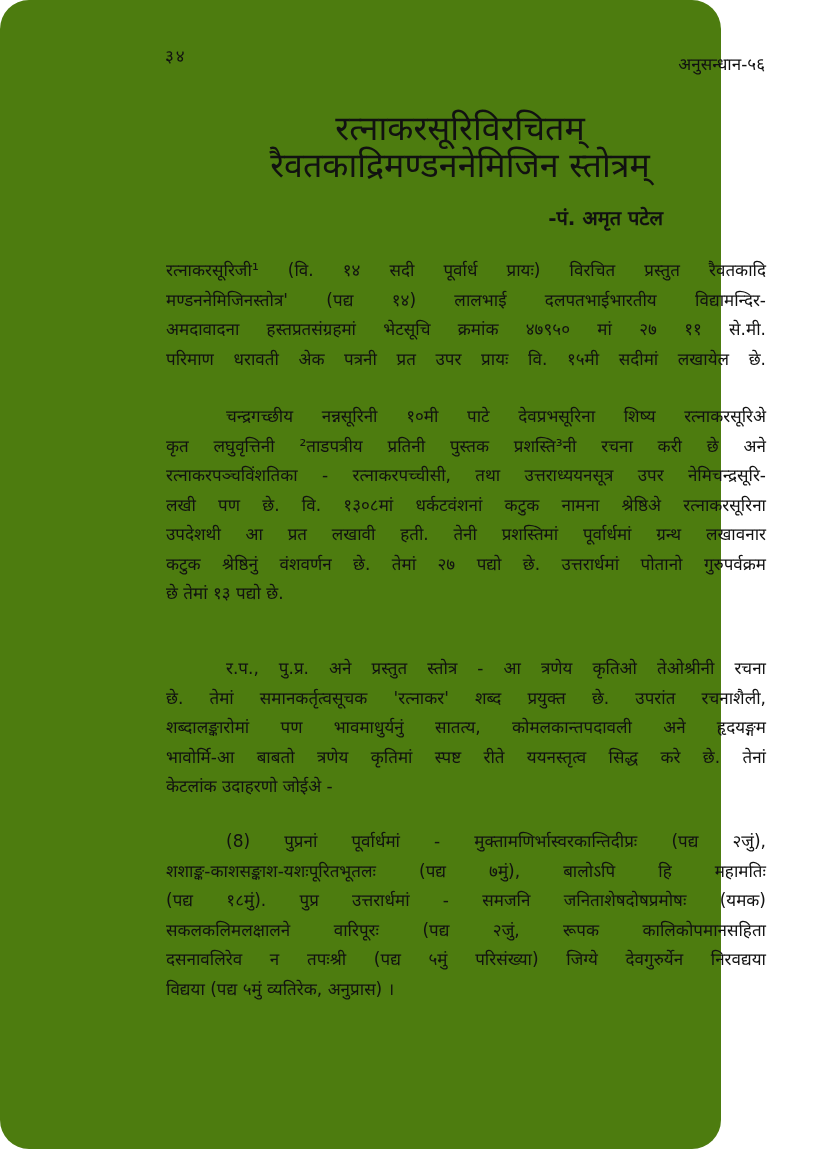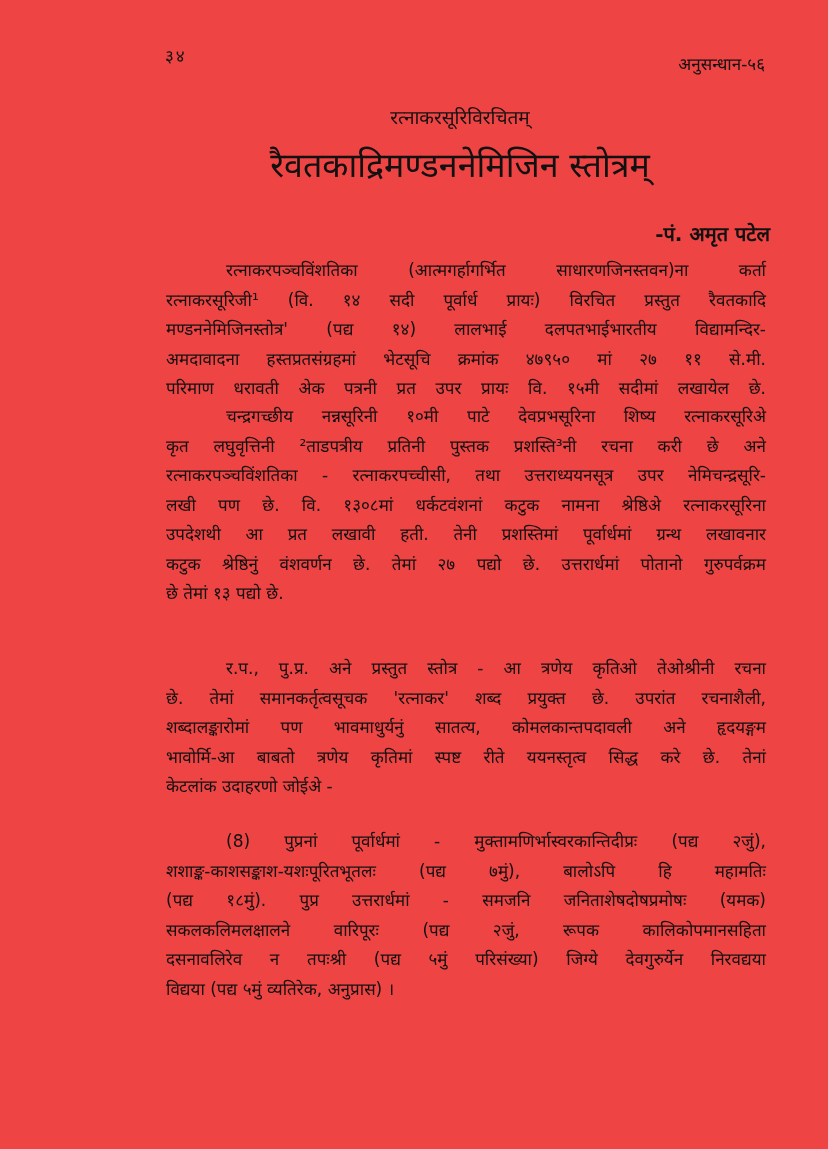"३४" .page { background: #ef4444 -> #4d7c0f; border-radius: none -> 29px; width: 828px -> 721px }
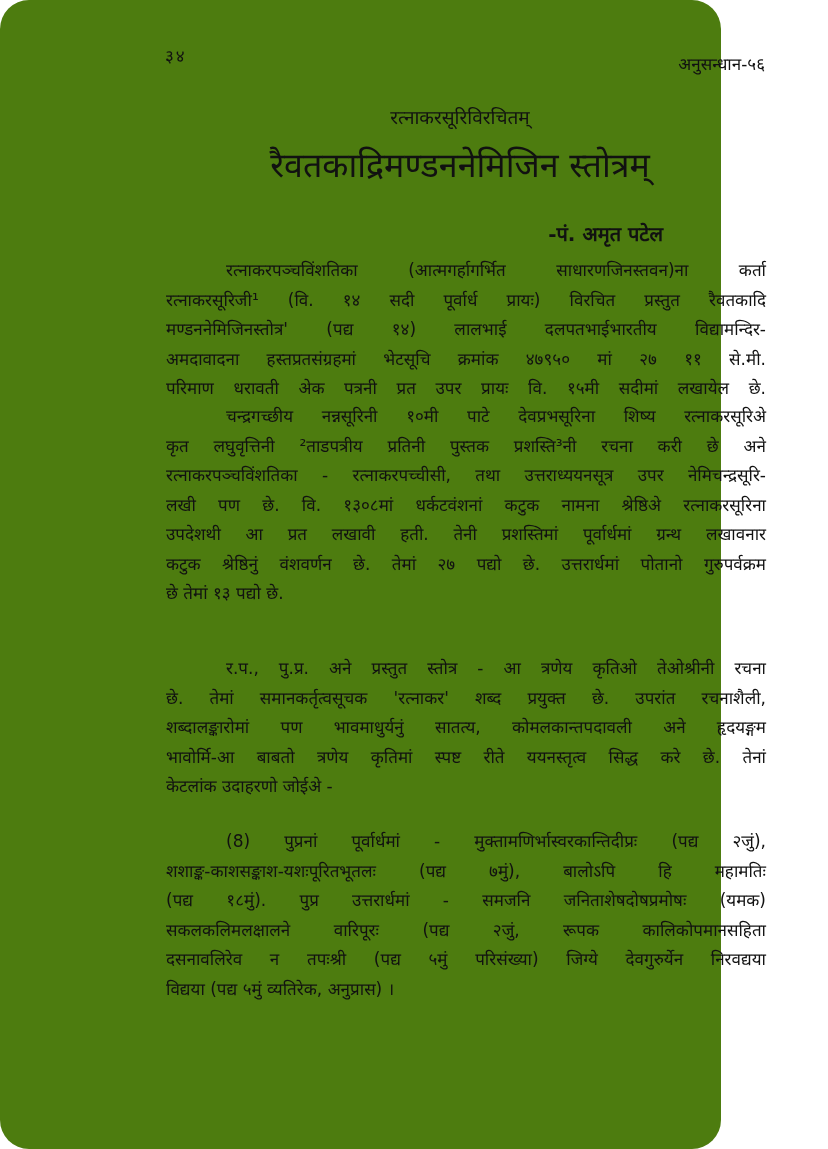"रत्नाकरसूरिविरचितम्" .subtitle { font-size: 19px -> 34px }
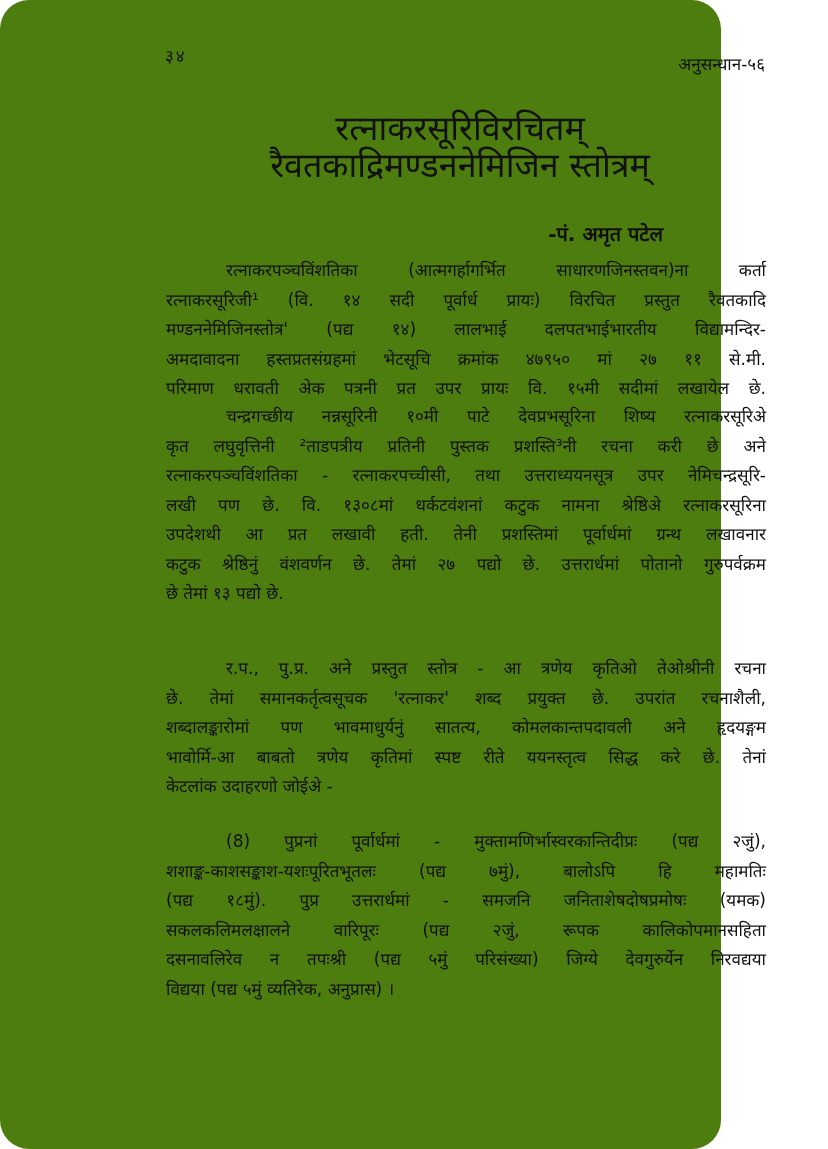"-पं. अमृत पटेल" .author { margin-top: 16px -> none }
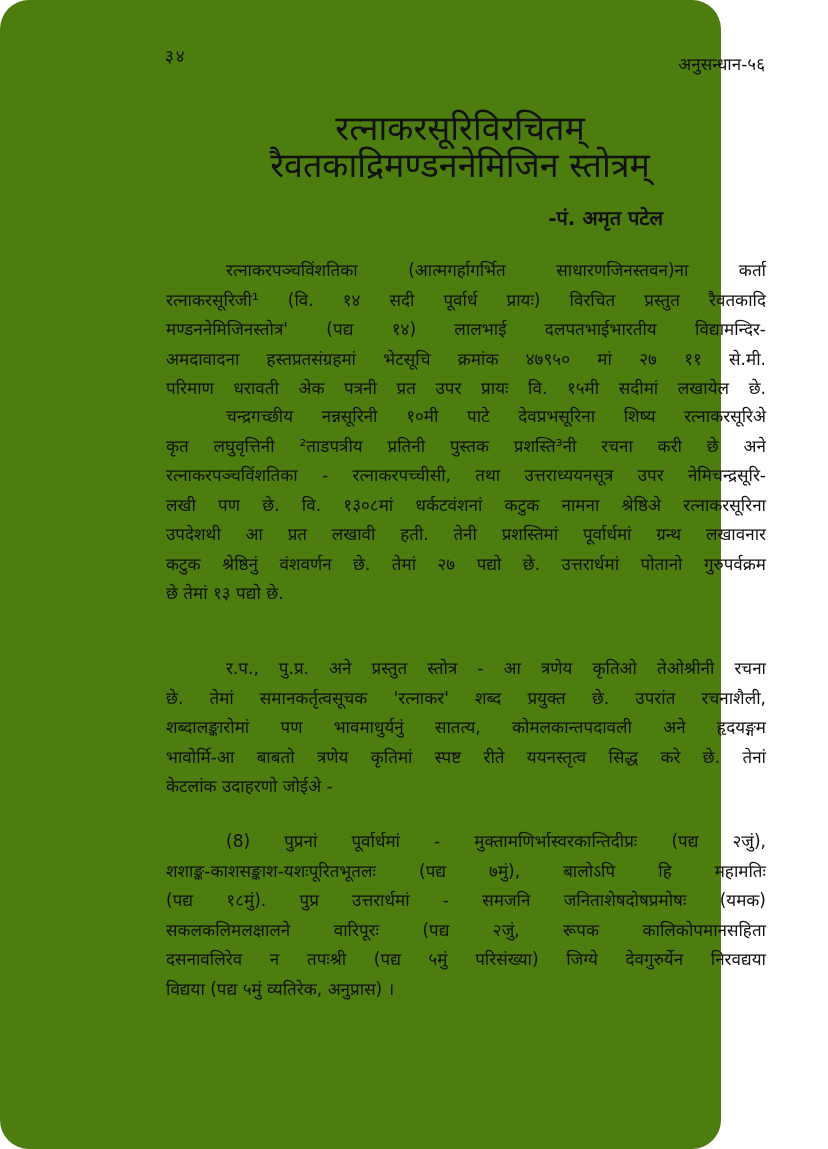"रत्नाकरपञ्चविंशतिका (आत्मगर्हागर्भित" span.line { html: <span>रत्नाकरपञ्चविंशतिका (आत्मगर्हागर्भित साधारणजिनस्तवन)ना कर्ता</span> -> none }
